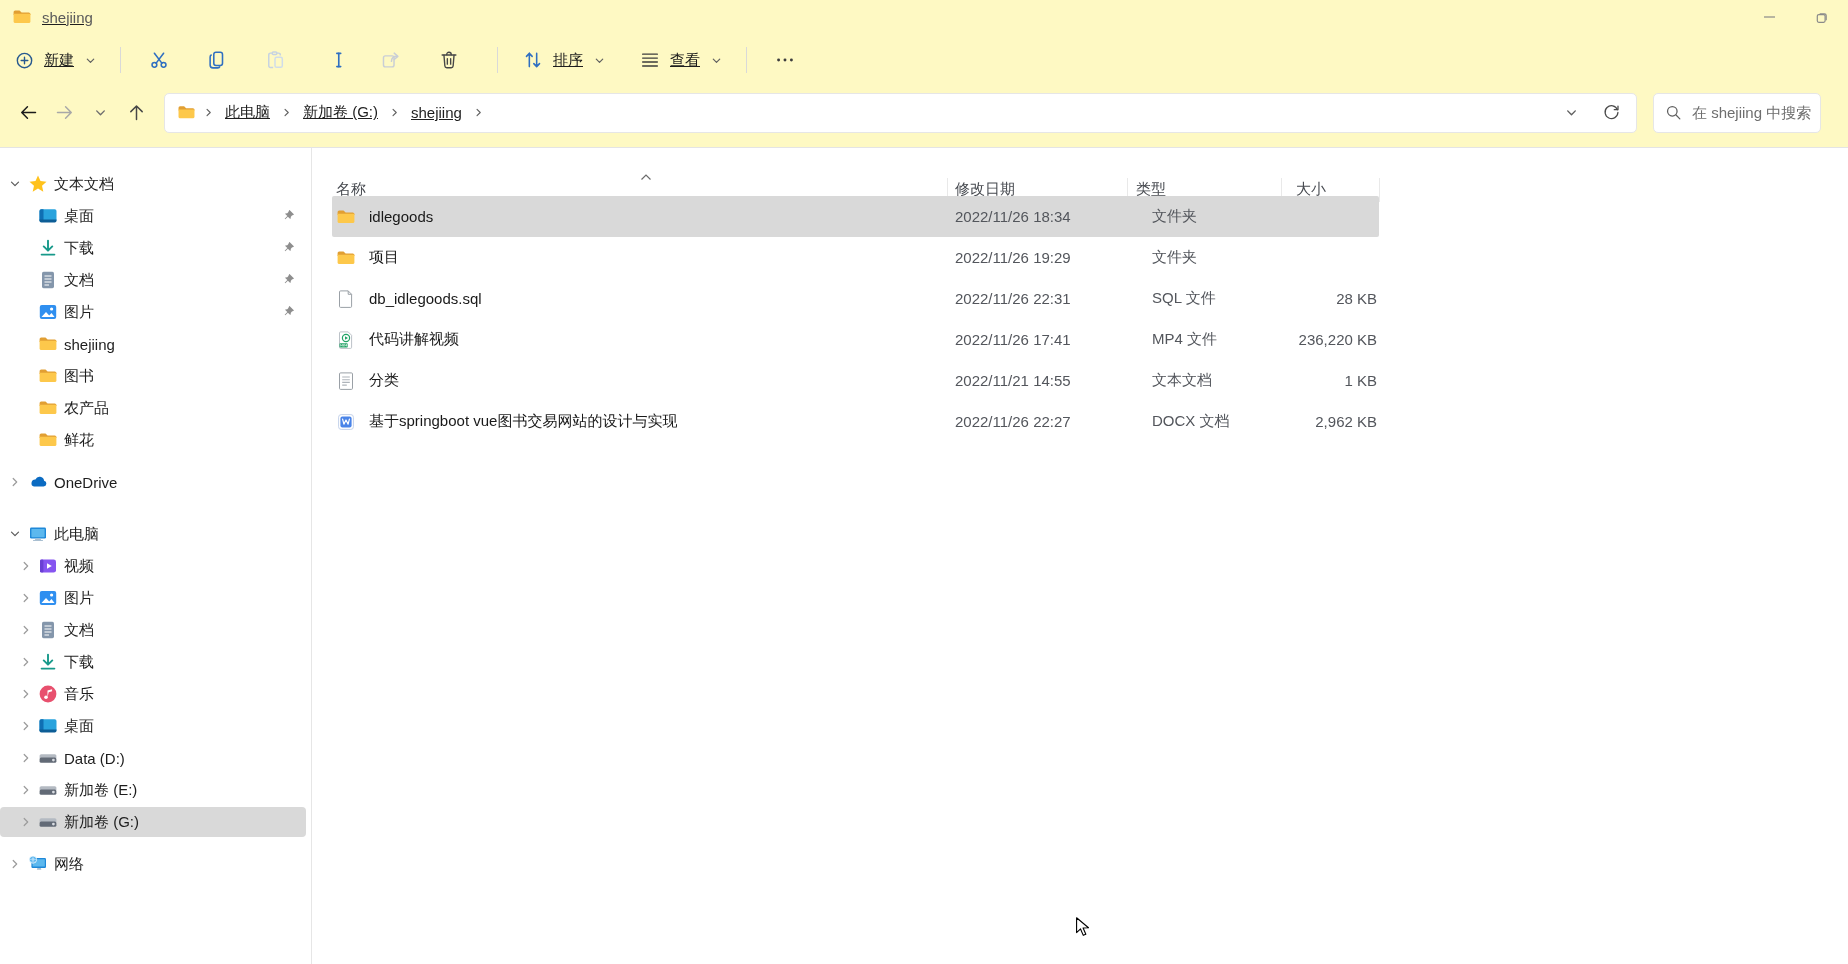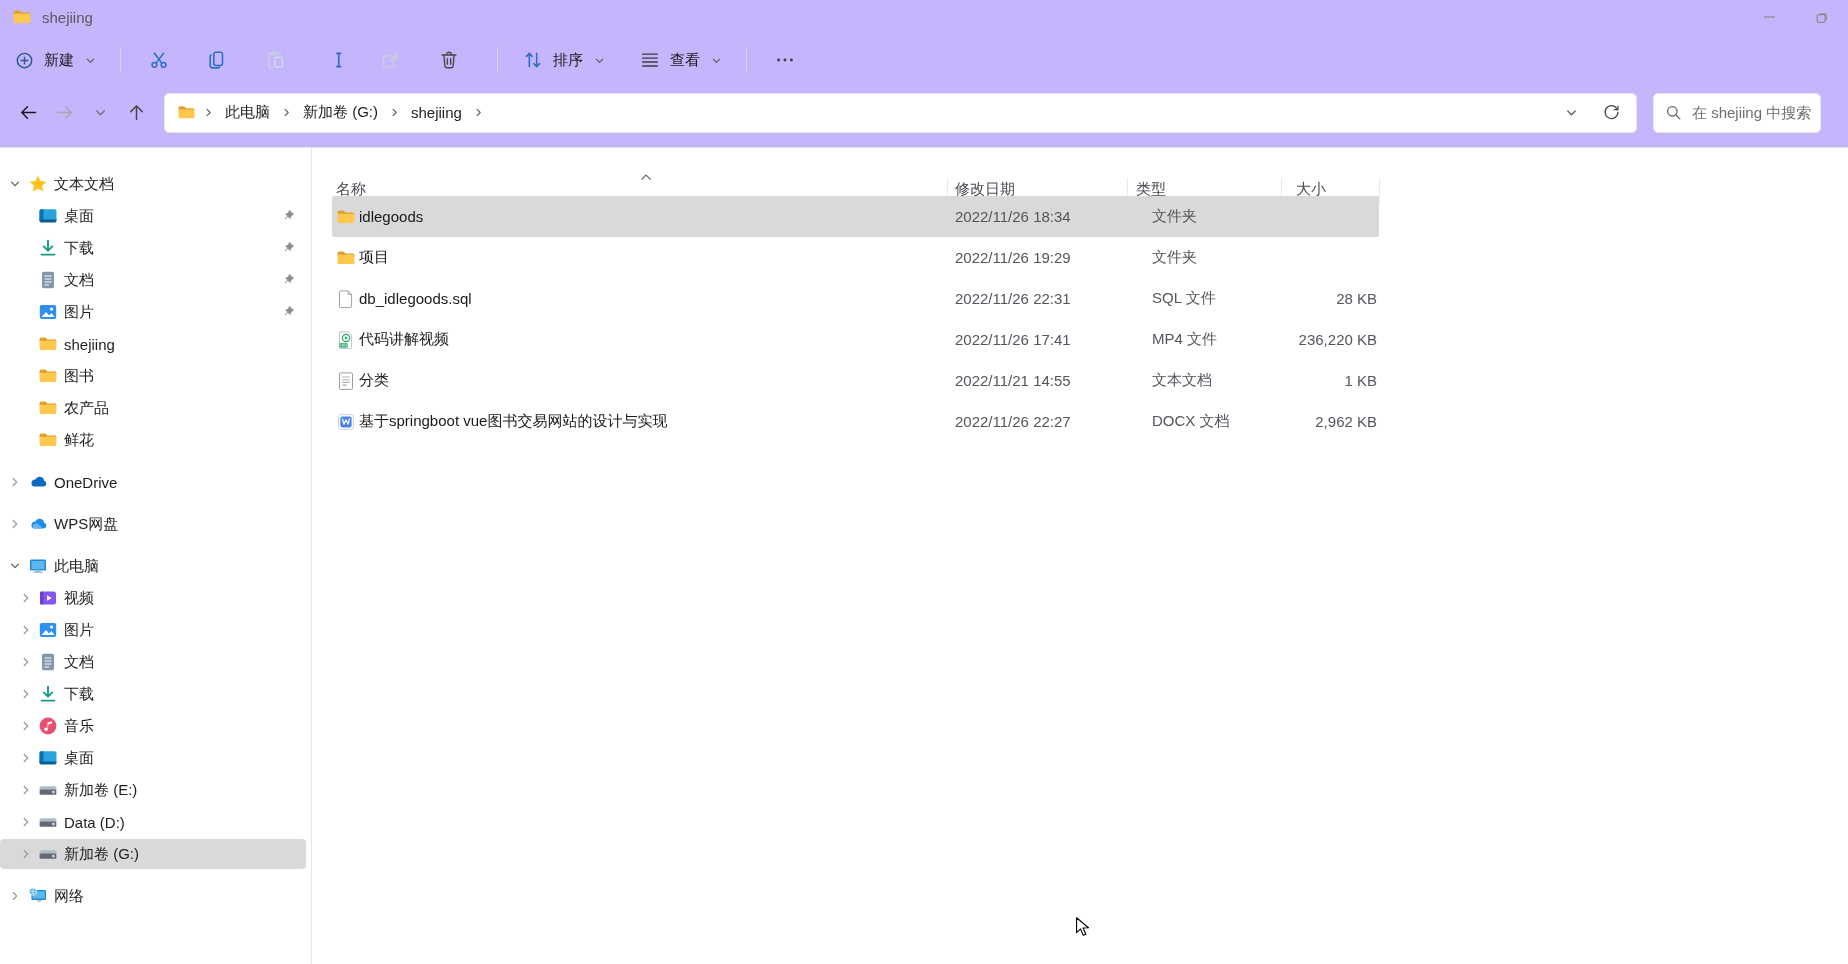"shejiing" .window { background: #c4b5fd -> #fef9c3; text-decoration: none -> underline }
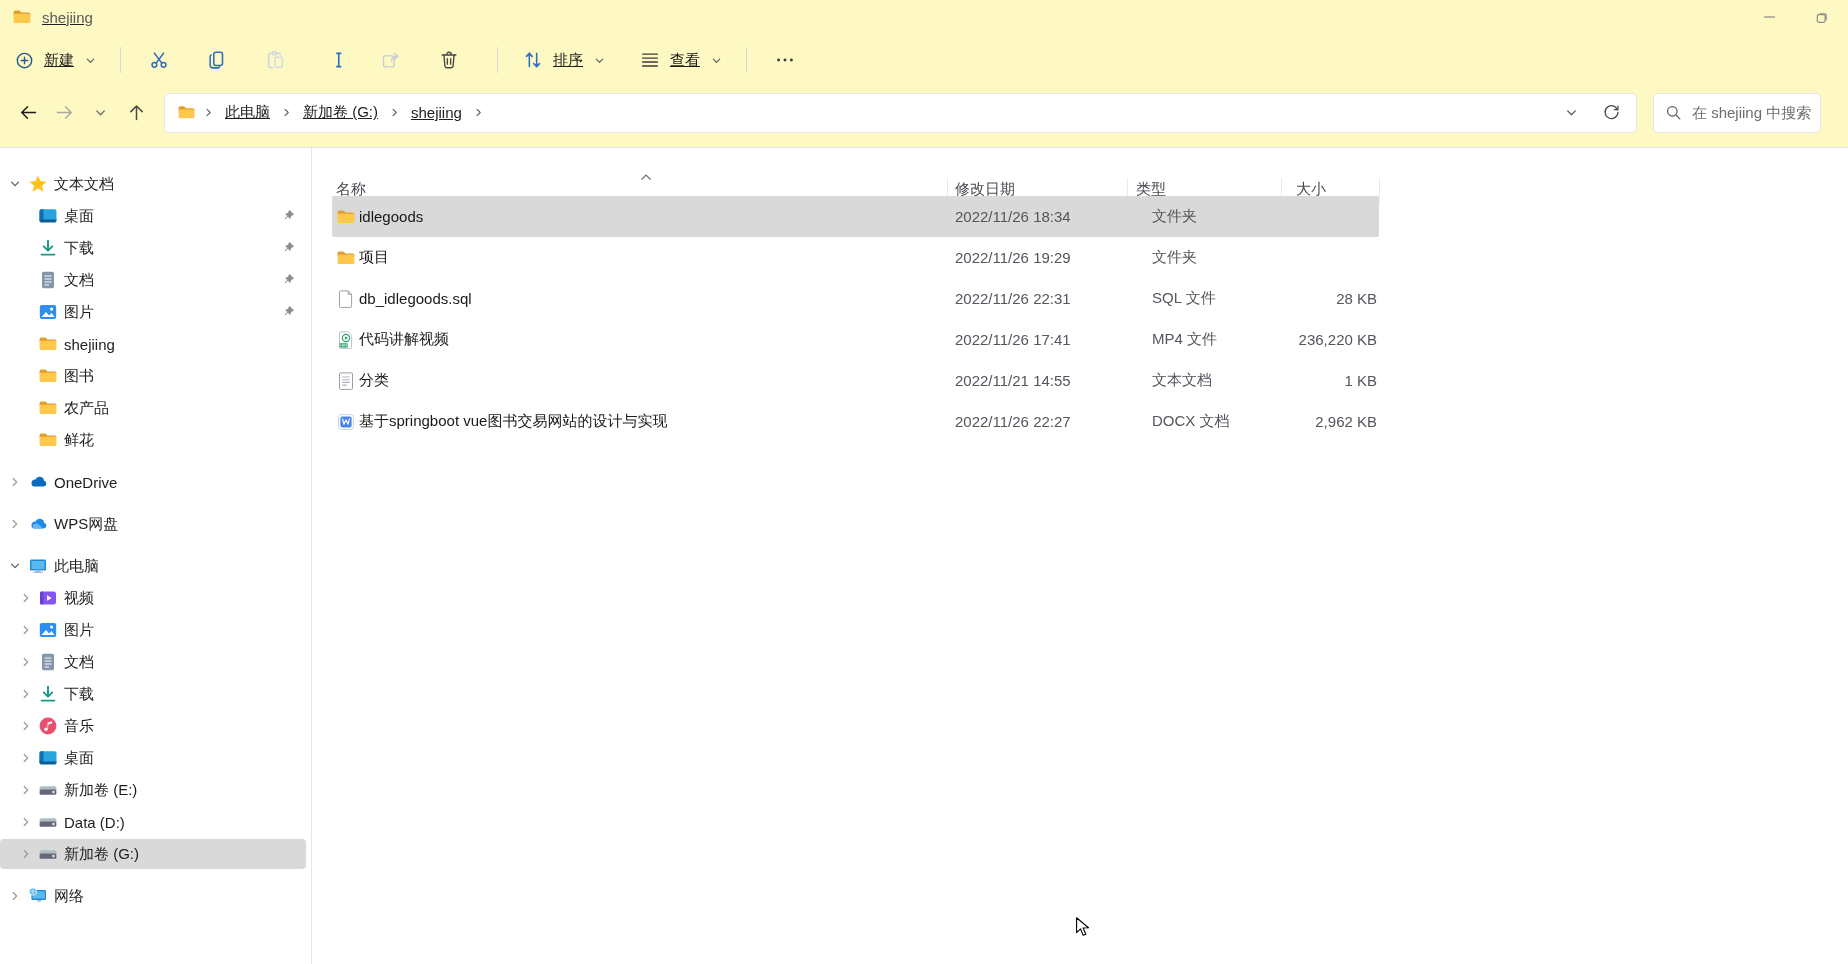"idlegoods" .fc-name { gap: 3px -> 13px }
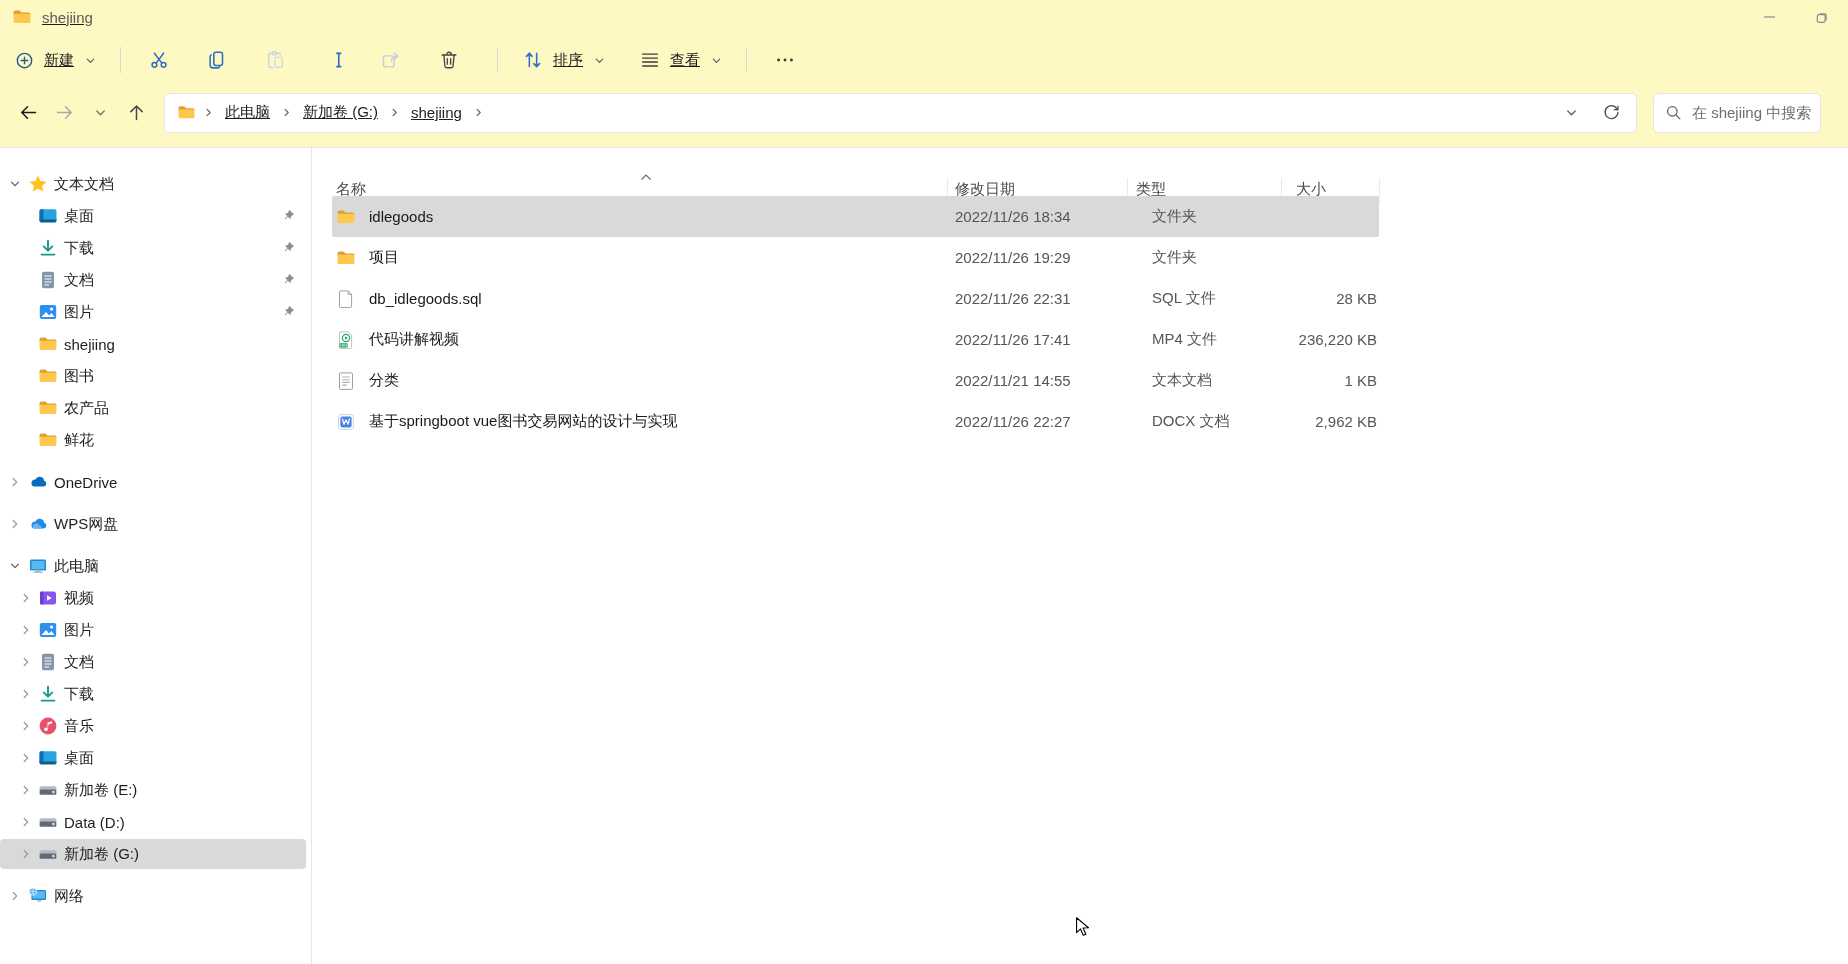"WPS网盘" div.sb-item { html: <div> <span></span> <span> <svg> <path></path> </svg> </span> <span> <svg> <path></path> <path></path> </svg> </span> <span>WPS网盘</span> </div> -> none }
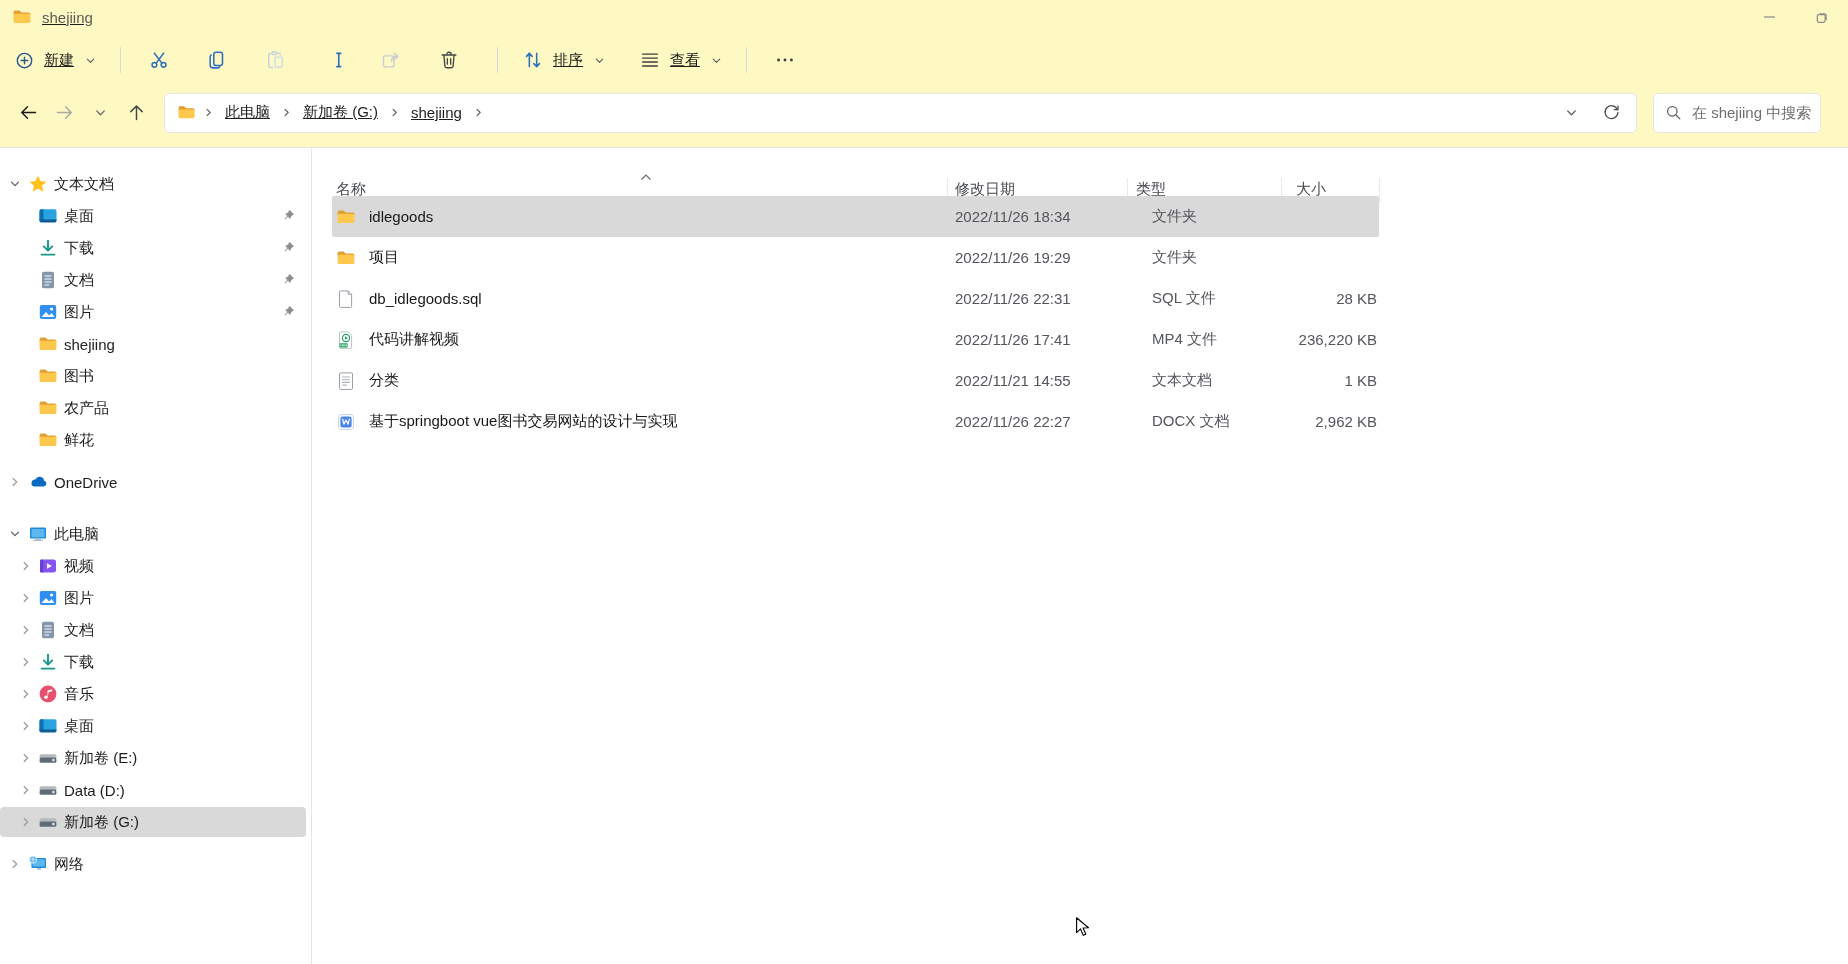"新加卷 (E:)" div.sb-item { order: before "Data (D:)" -> after "Data (D:)" }
